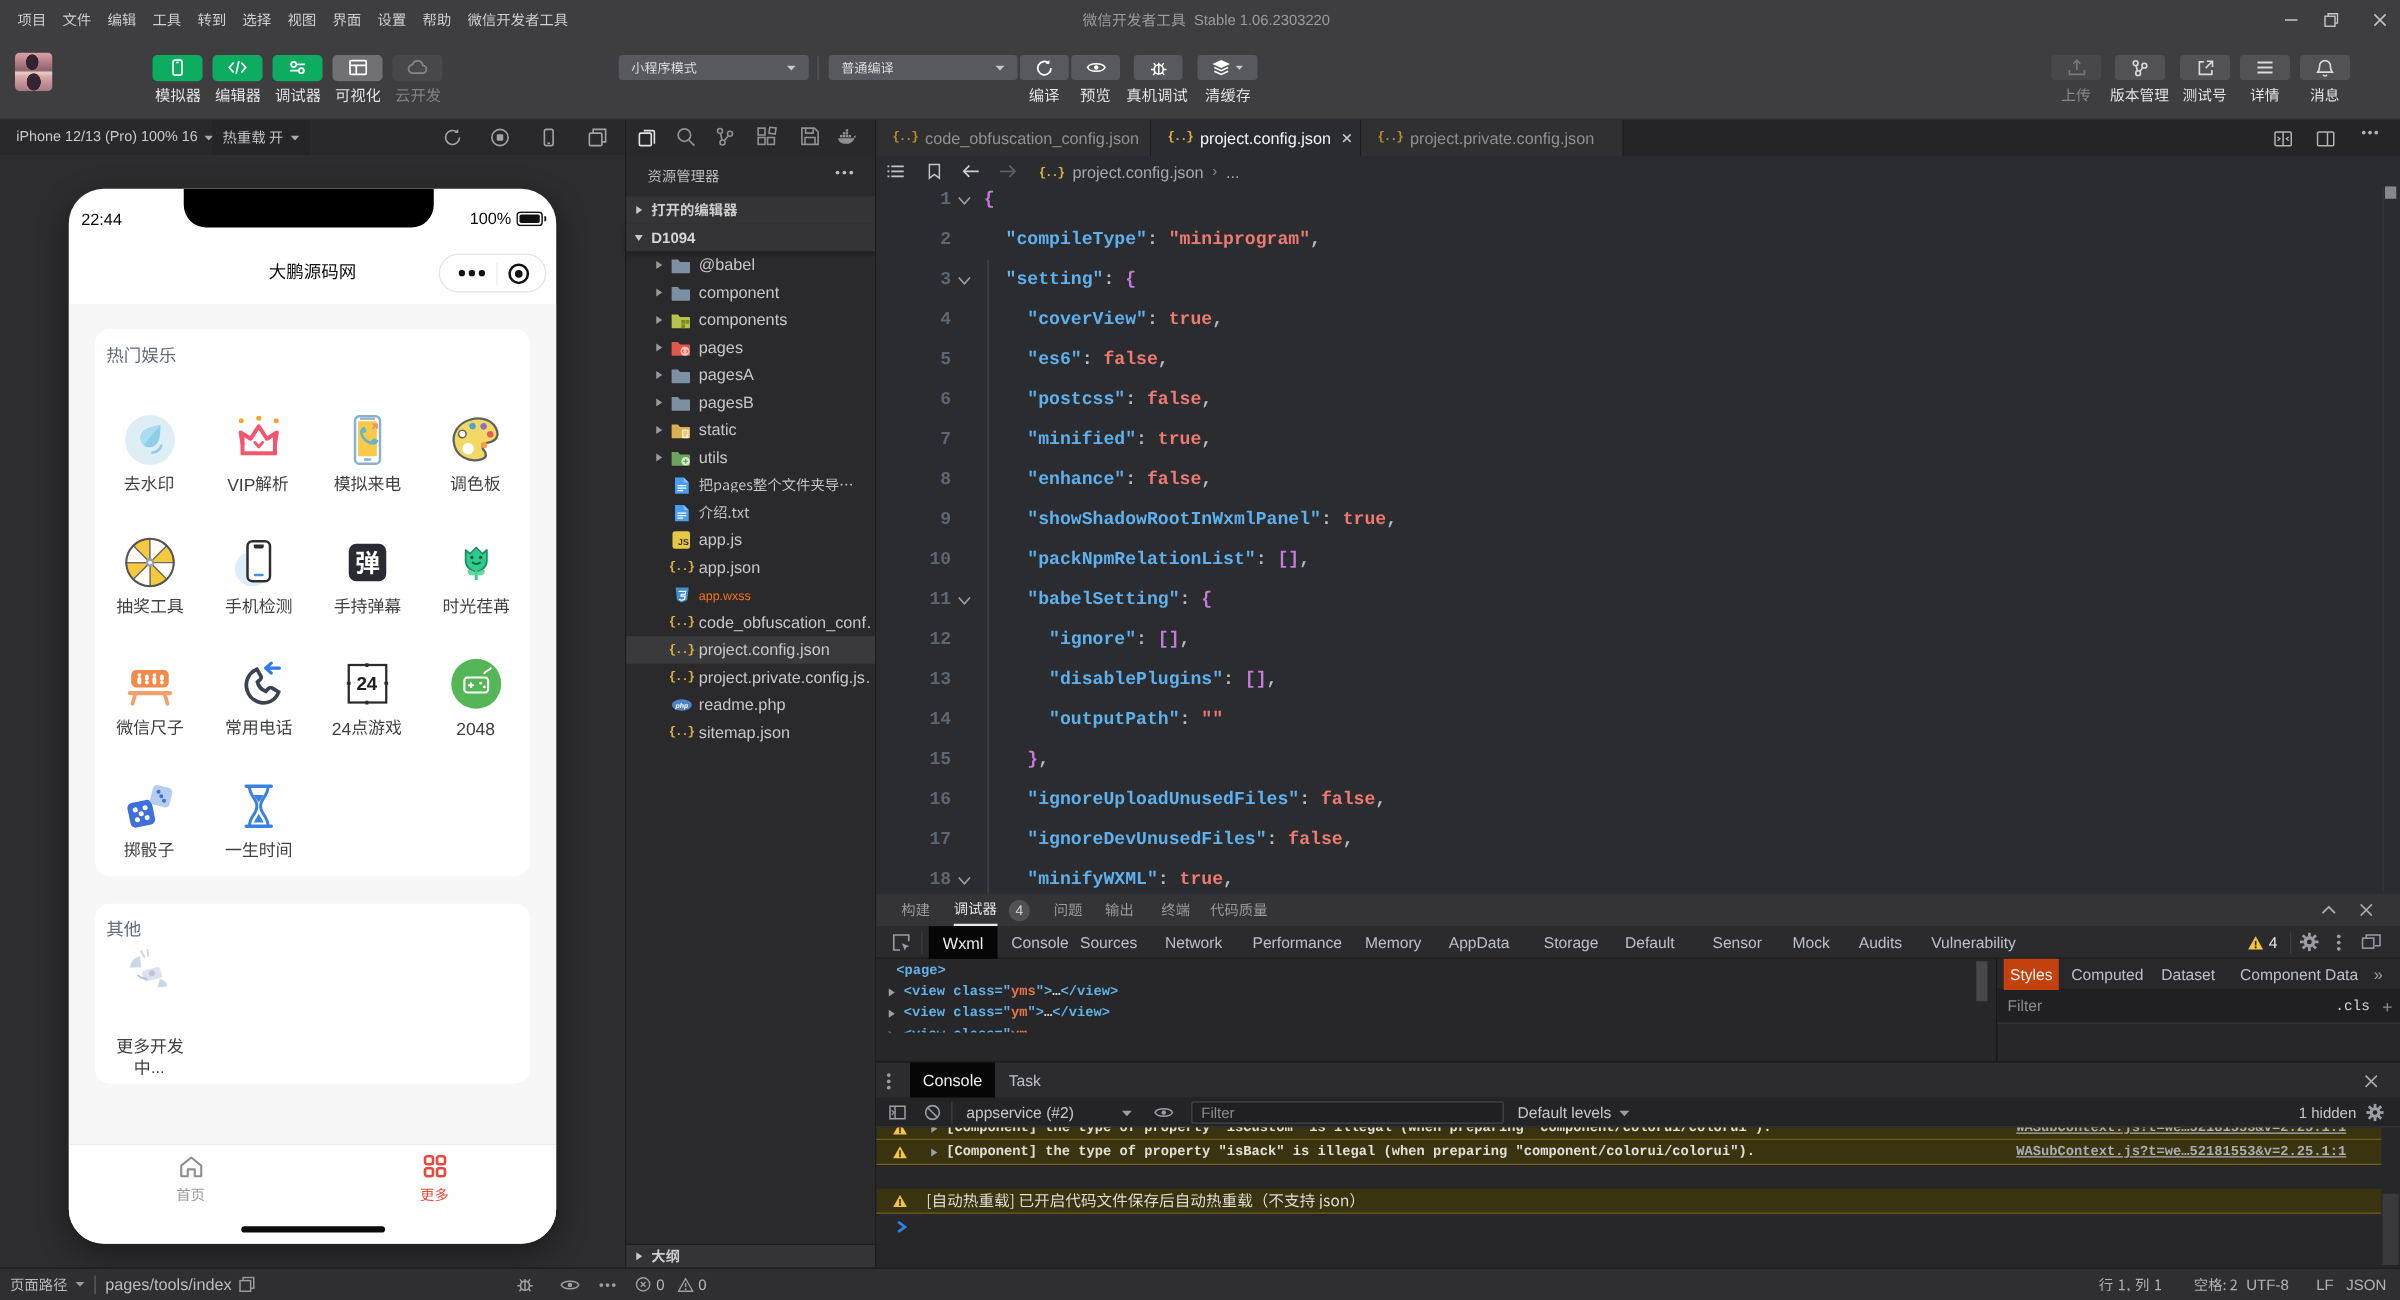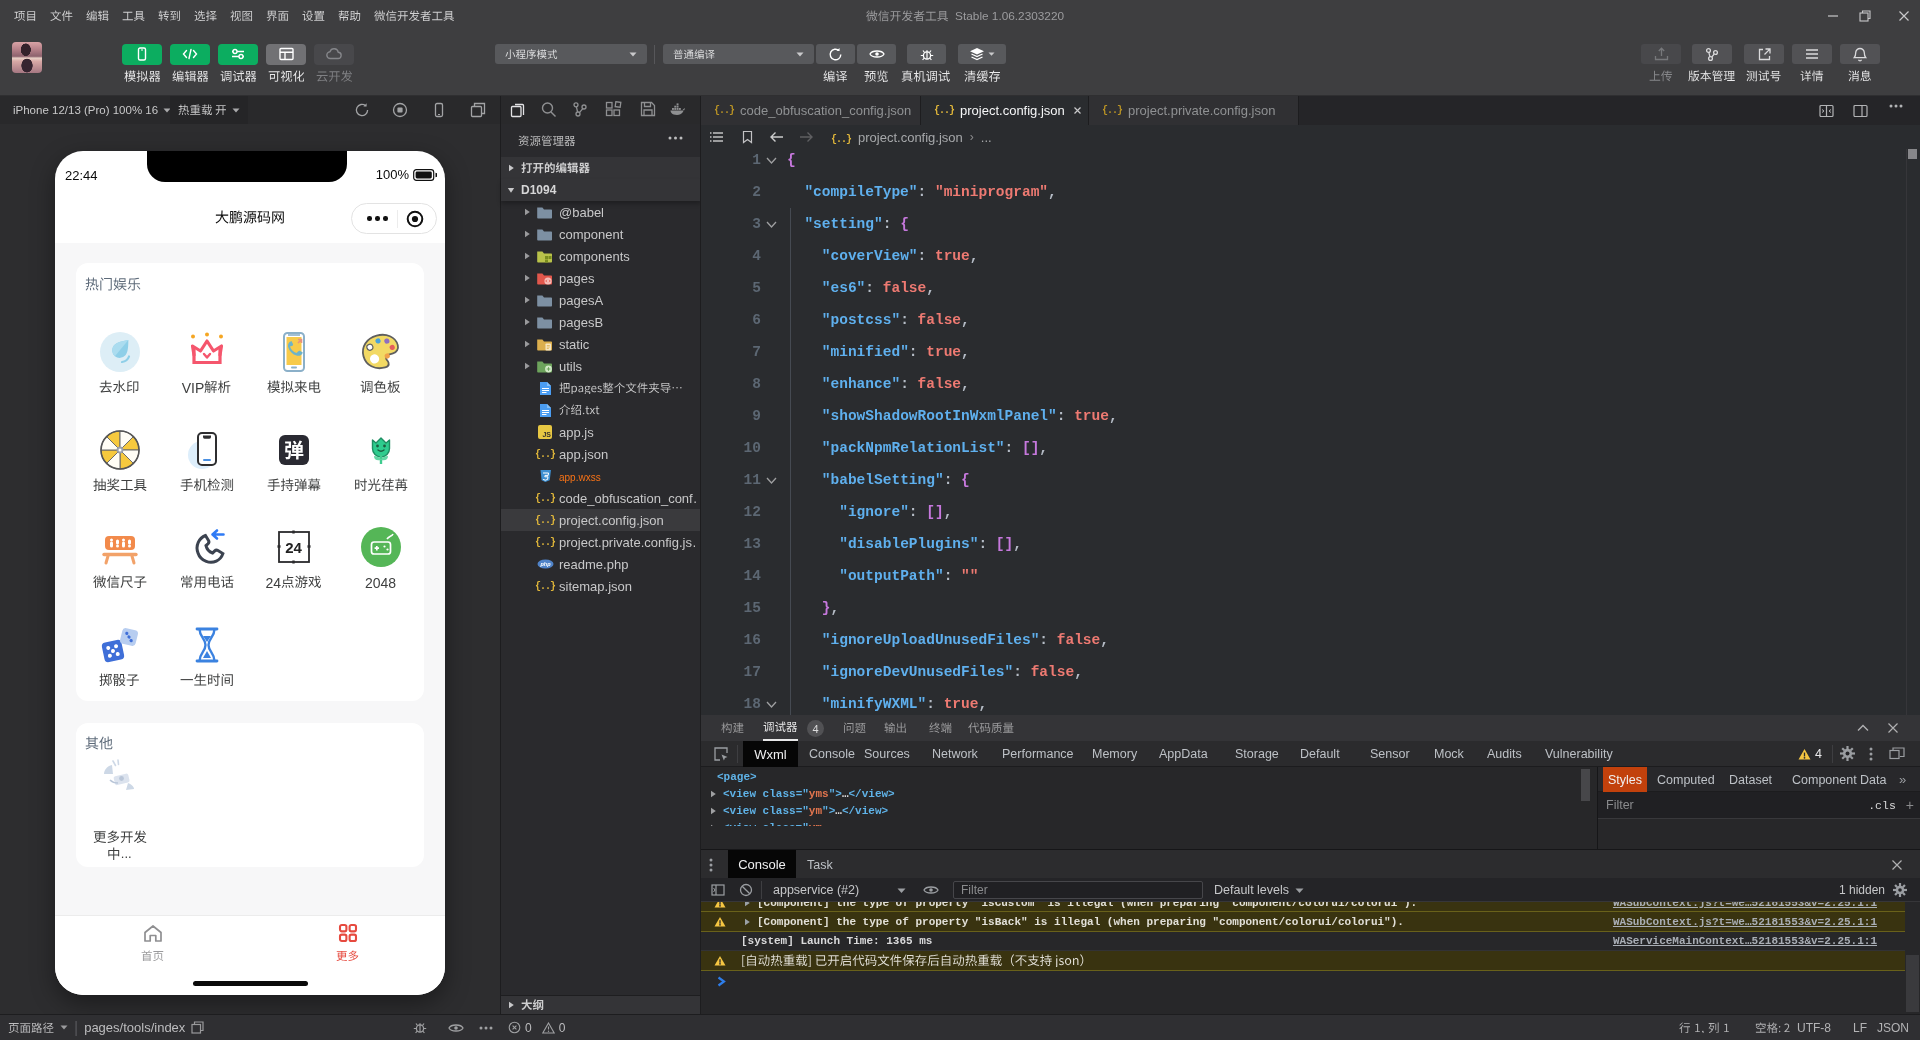"[system] Launch Time: 1365 ms" div.lrow { html: <div> <div>[system] Launch Time: 1365 ms</div> <span>WAServiceMainContext…52181553&amp;v=2.25.1:1</span> </div> -> none }
